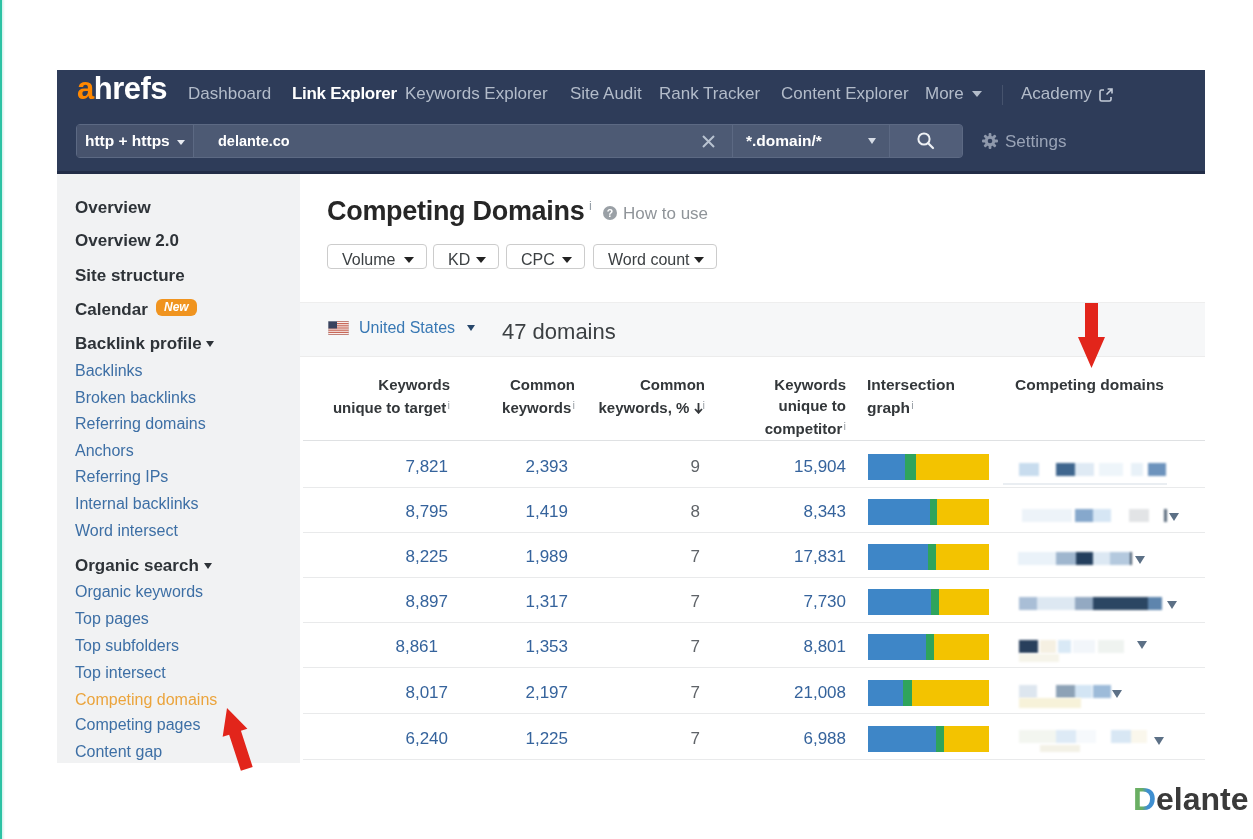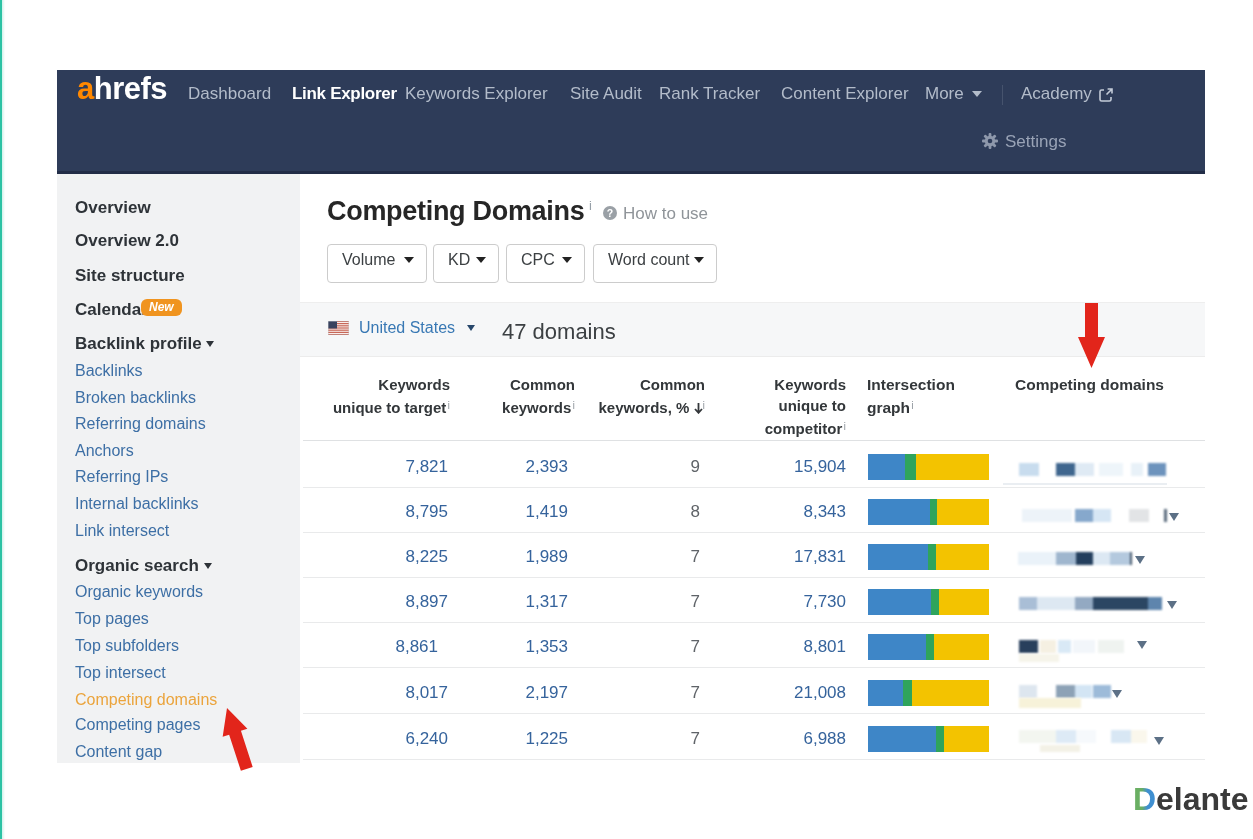"http + https" div { html: none -> <div> <div>http + https <span></span></div> <span>delante.co</span> <svg> <path></path> </svg> <div></div> <span>*.domain/*</span> <span></span> <div> <svg> <circle></circle> <path></path> </svg> </div> </div> }
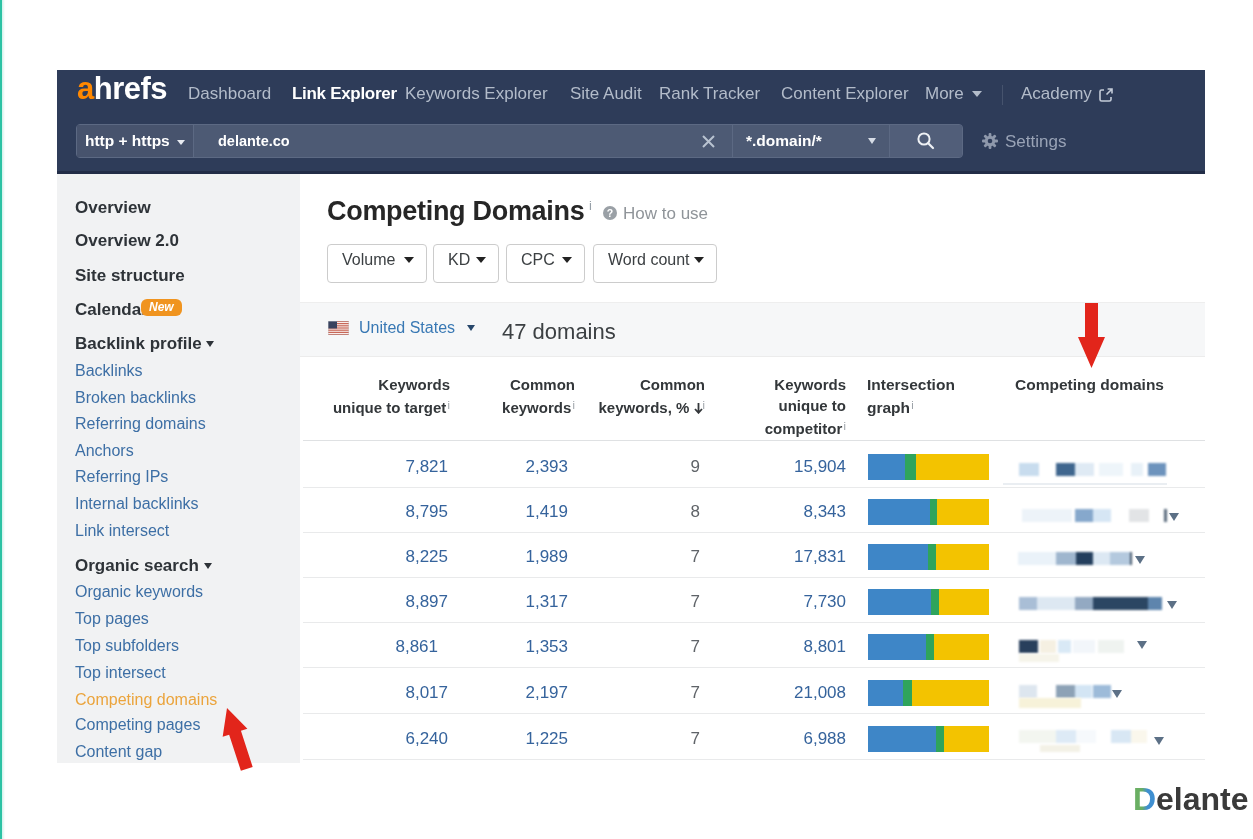"Volume" .fbtn { height: 39px -> 25px }
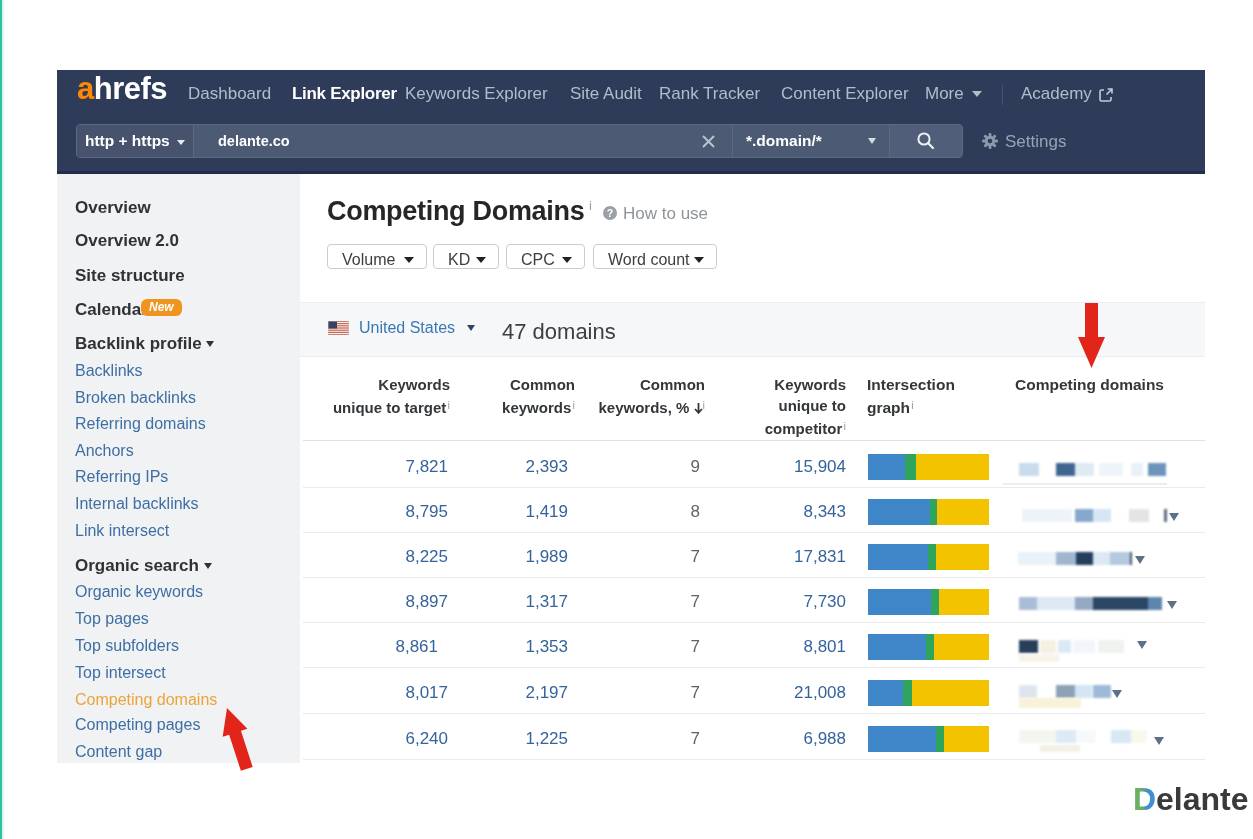"New" span.abs { left: 84px -> 99px }
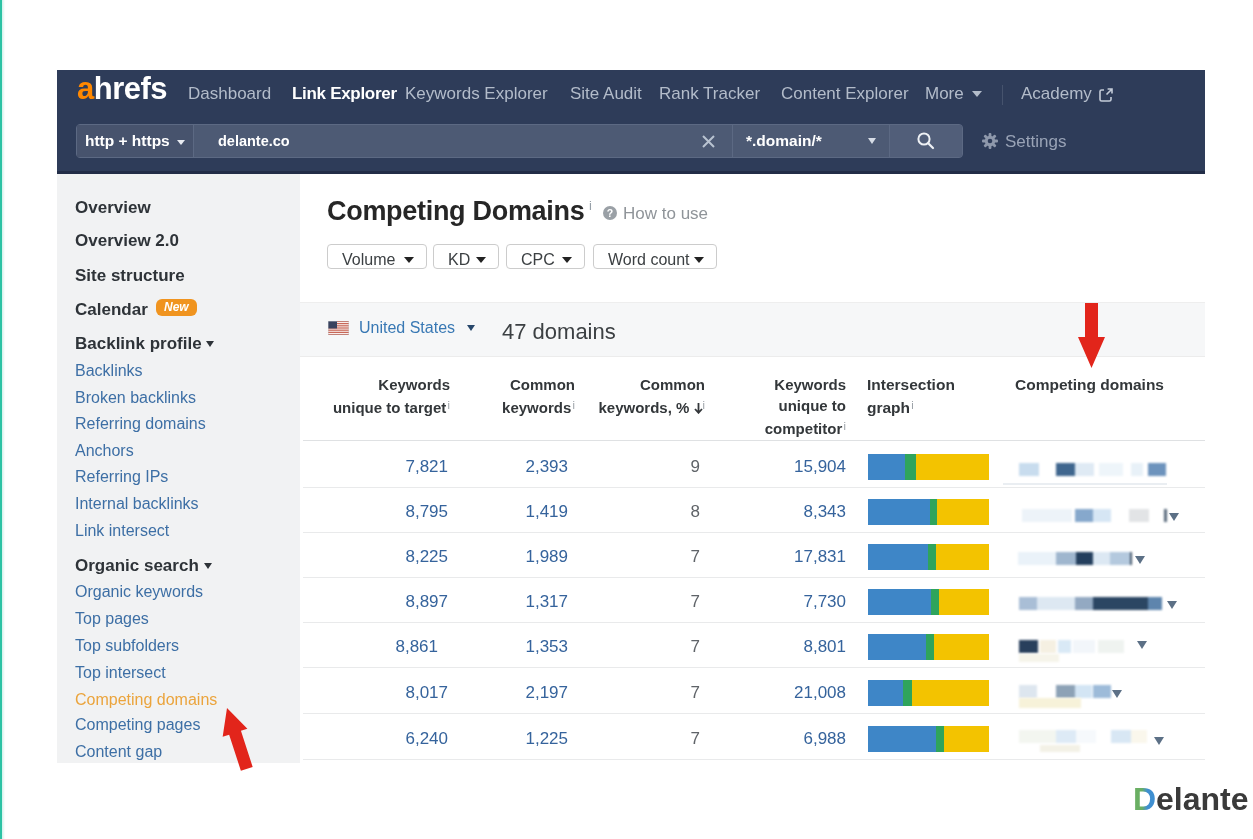"Link intersect" span.sl { text: Link -> Word }
